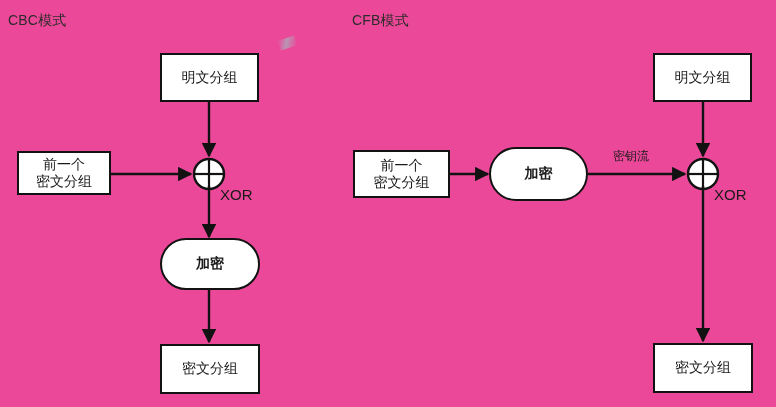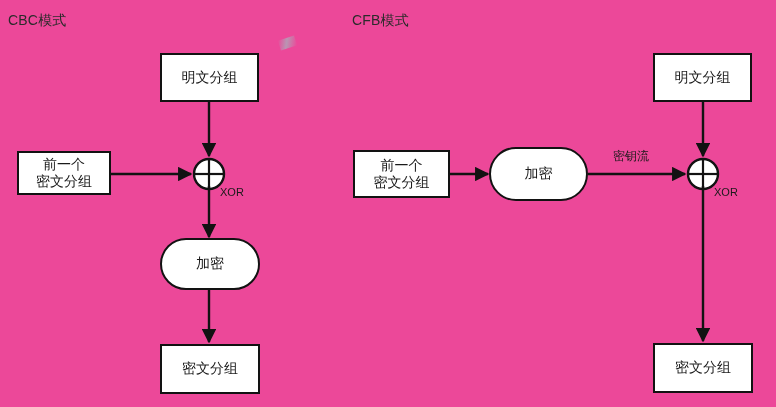"加密" .node.rounded { font-weight: none -> bold }
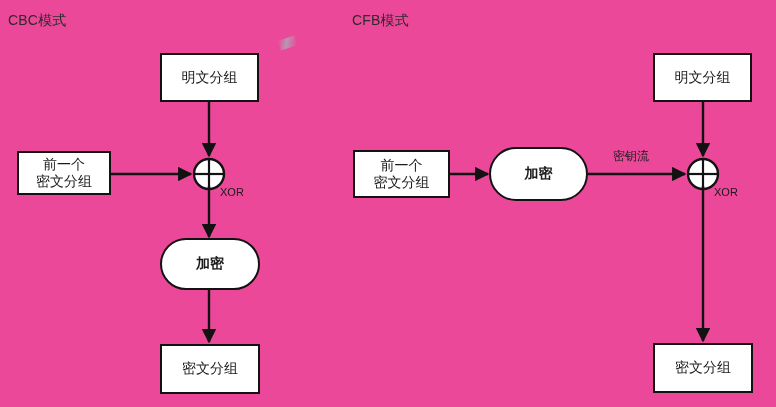"XOR" .xor-label { font-size: 11px -> 15px }
